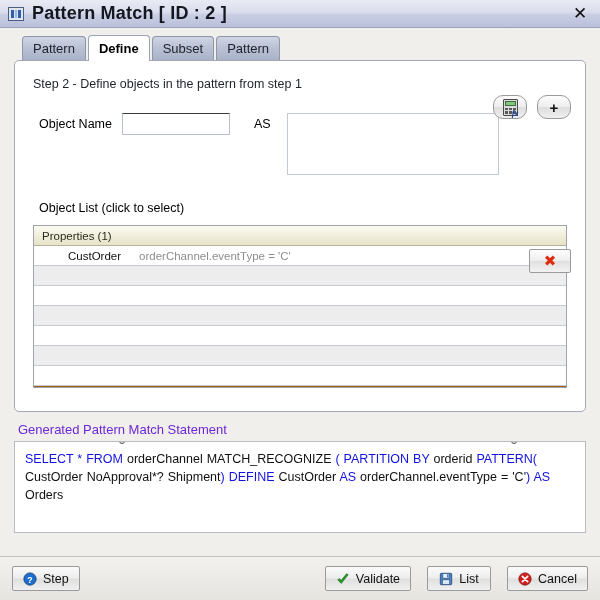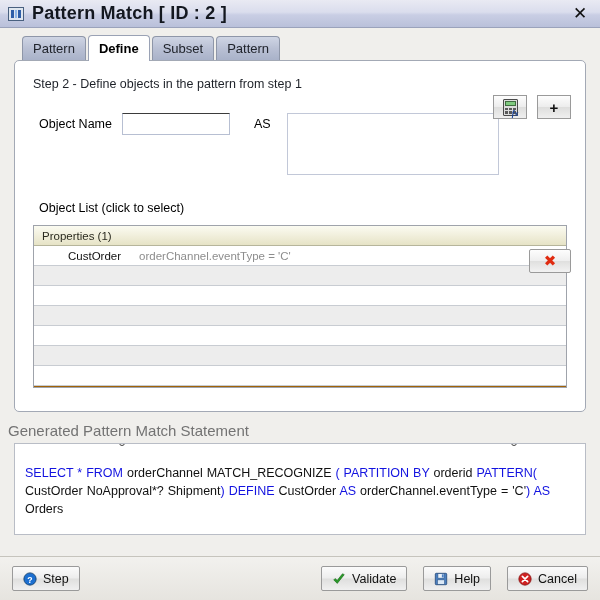"fx" .sqbtn { border-radius: 0 -> 10px }
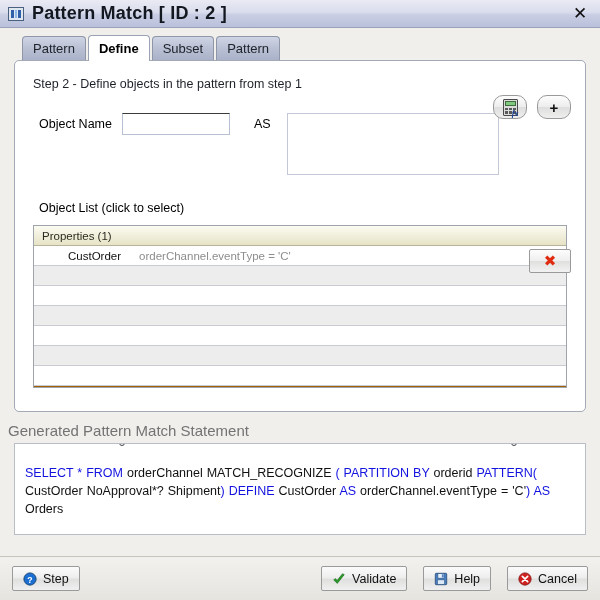"Generated Pattern Match Statement" .gen-label { color: #737373 -> #6d28d9; font-size: 15px -> 13px; margin: 10px 0 0 8px -> 10px 0 0 18px }
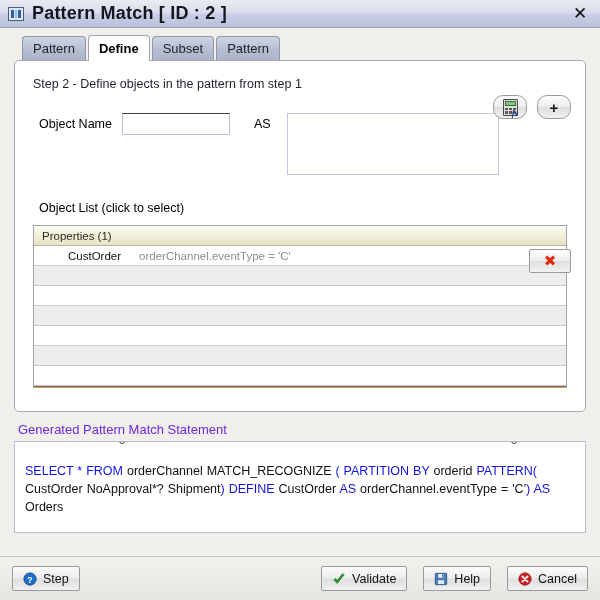"SELECT * FROM orderChannel" .stmt { margin-top: 12px -> none }
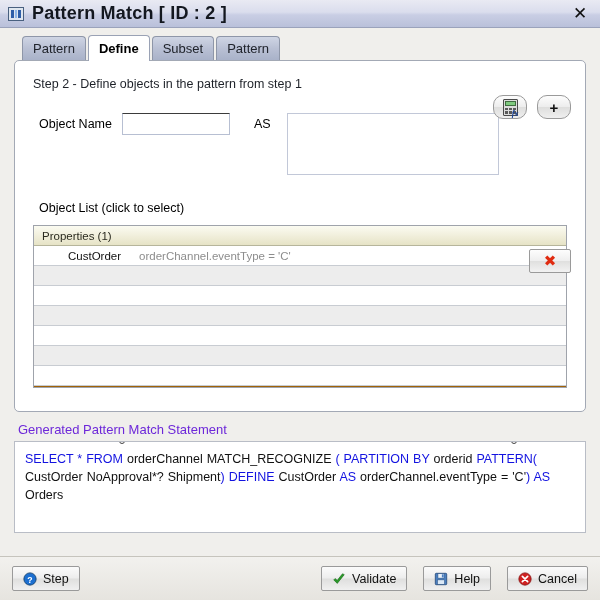"Help" span { text: Help -> List }
